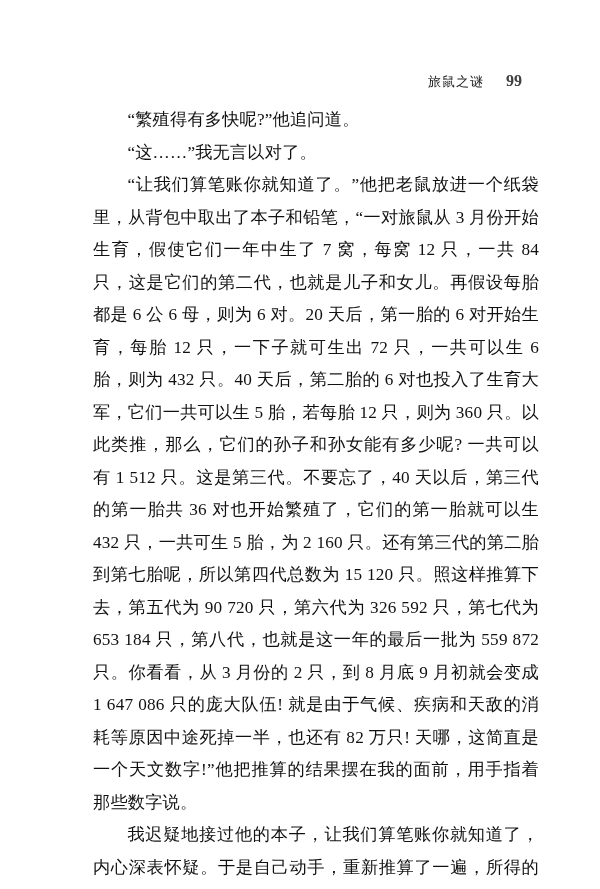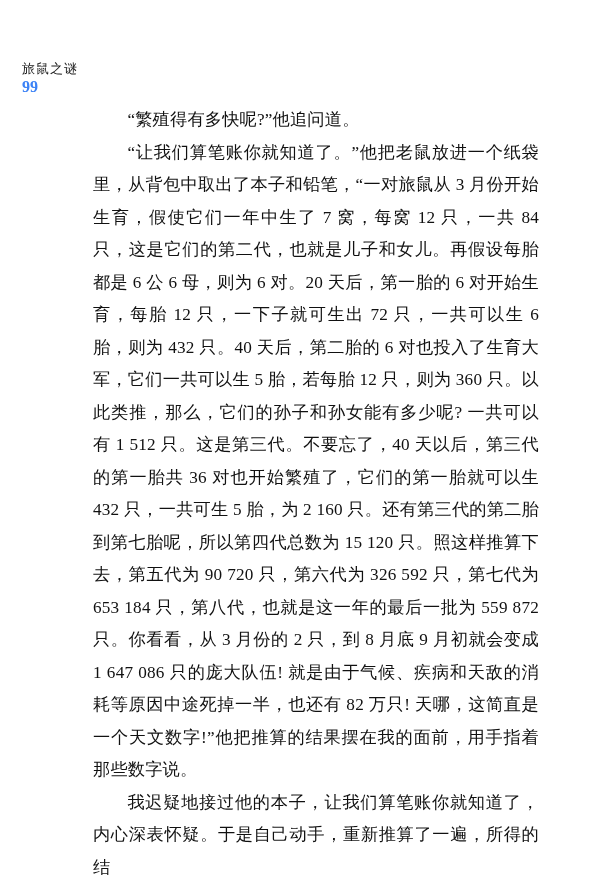"旅鼠之谜" .header { flex-direction: column -> none }
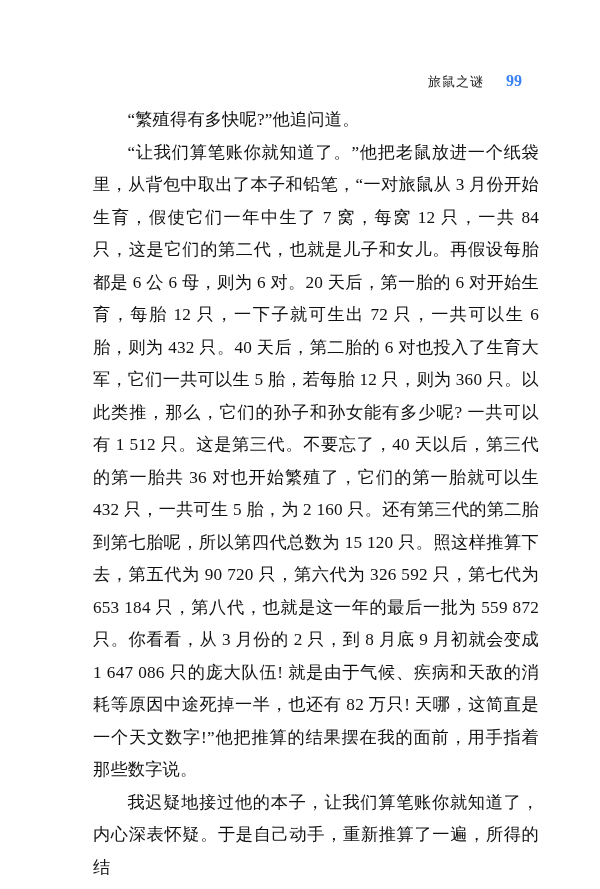"99" .header-page-number { color: #3b82f6 -> #404040 }
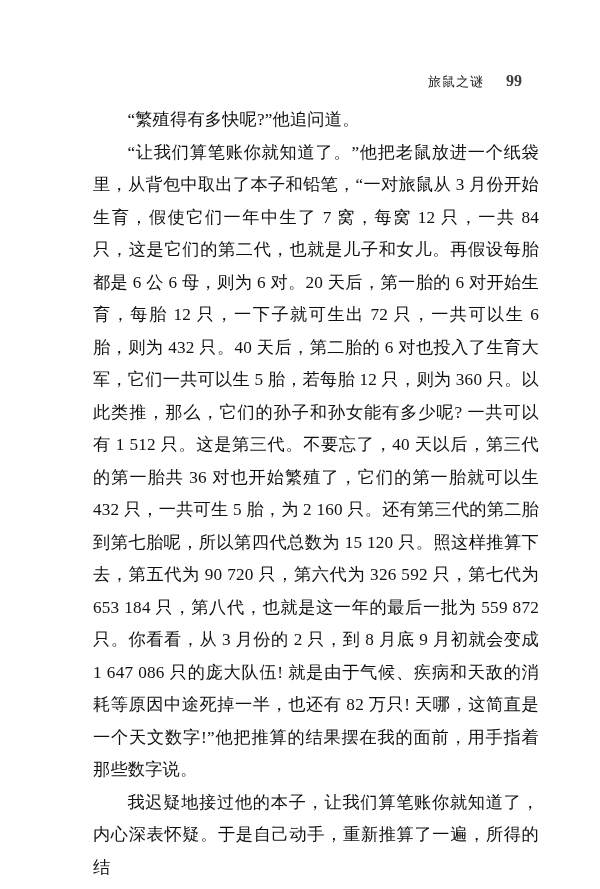"“这……”我无言以对了。" p.para { html: none -> <p>“这……”我无言以对了。</p> }
